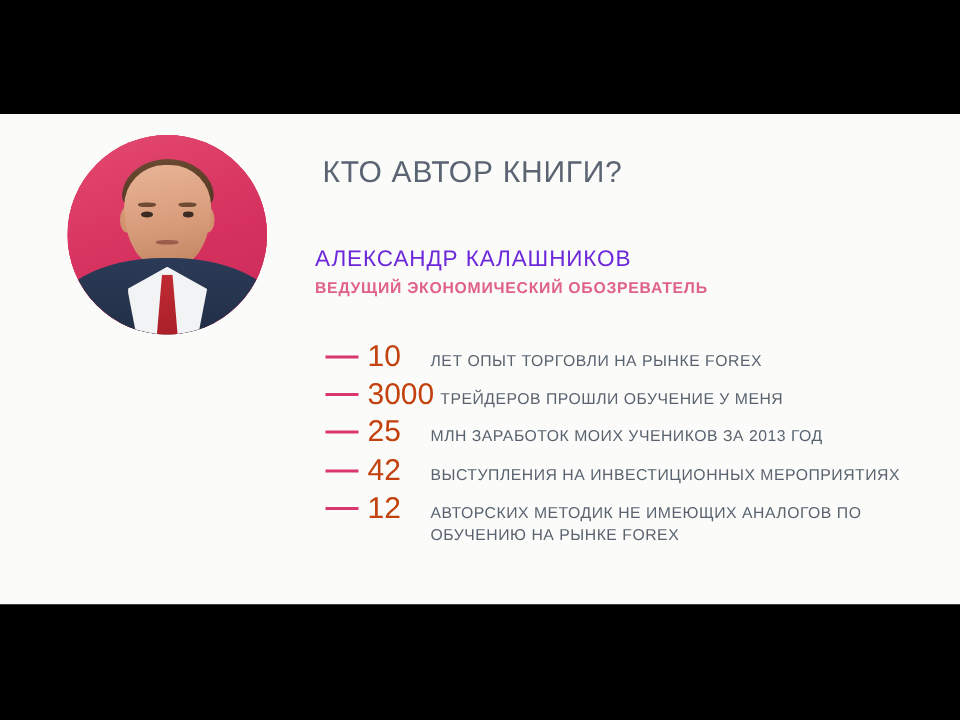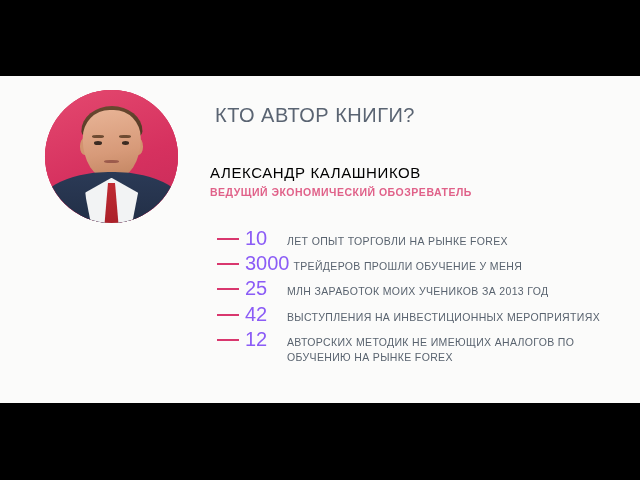"АЛЕКСАНДР КАЛАШНИКОВ" .name { color: #000000 -> #6d28d9 }
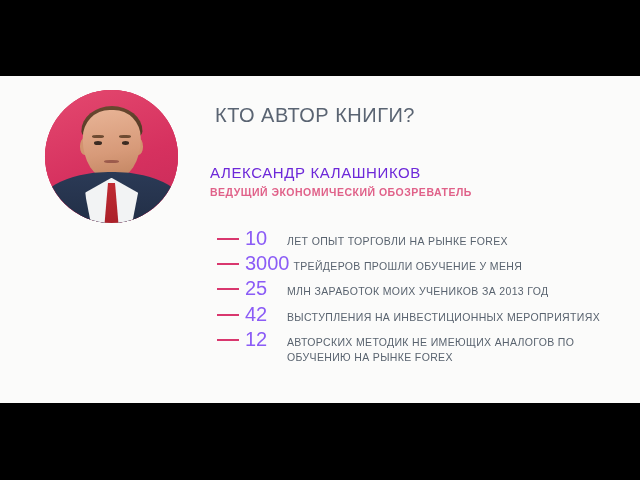"10" .stat-num { color: #8b5cf6 -> #c2410c }
